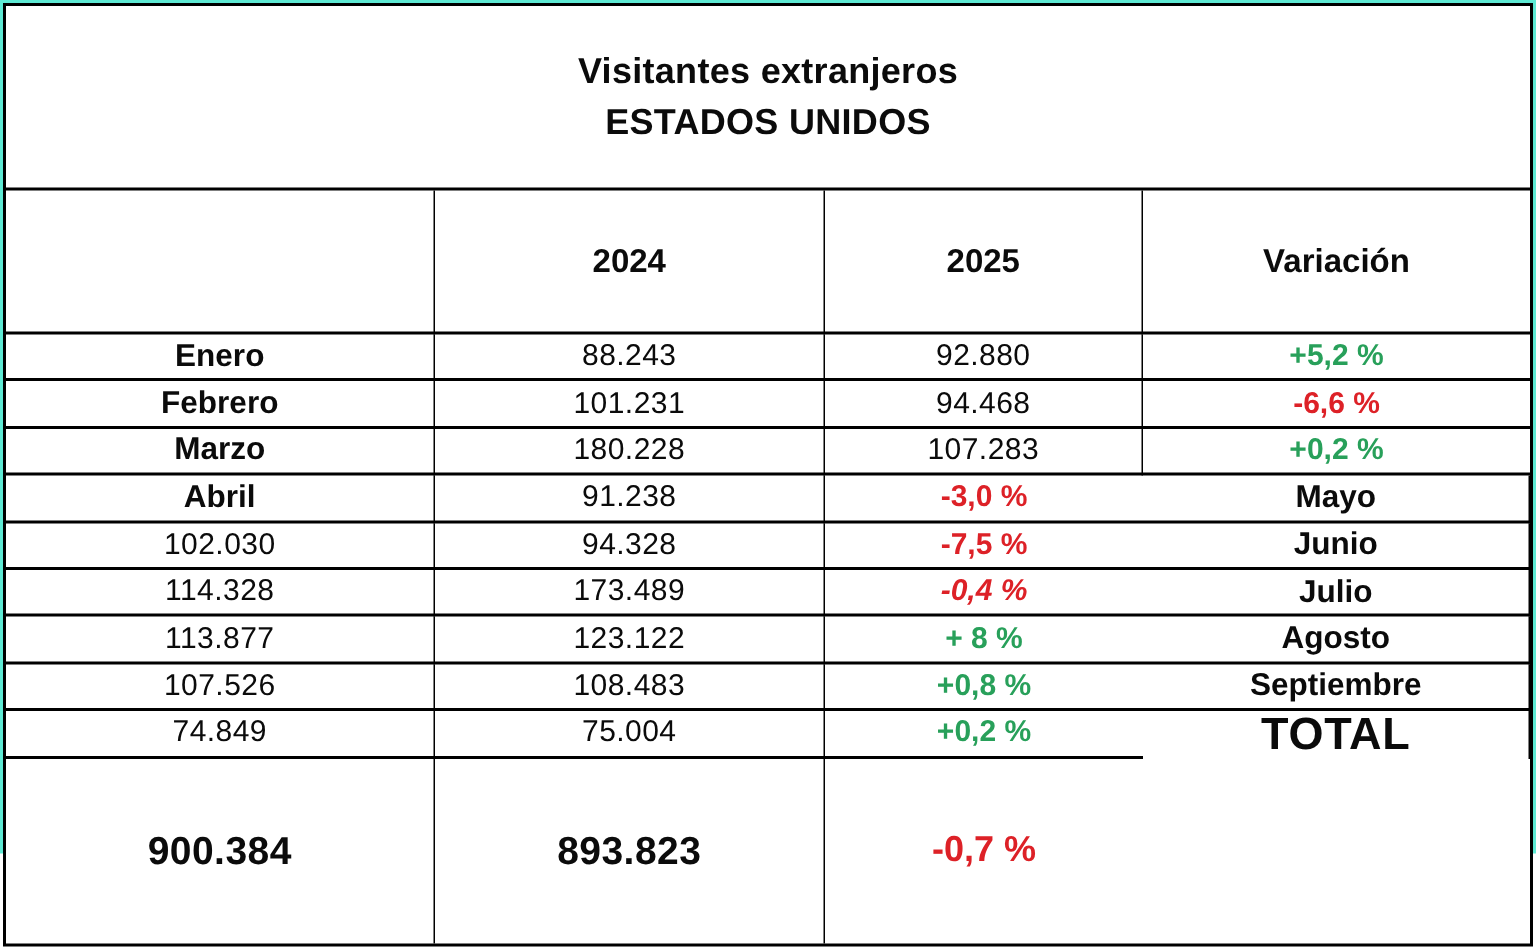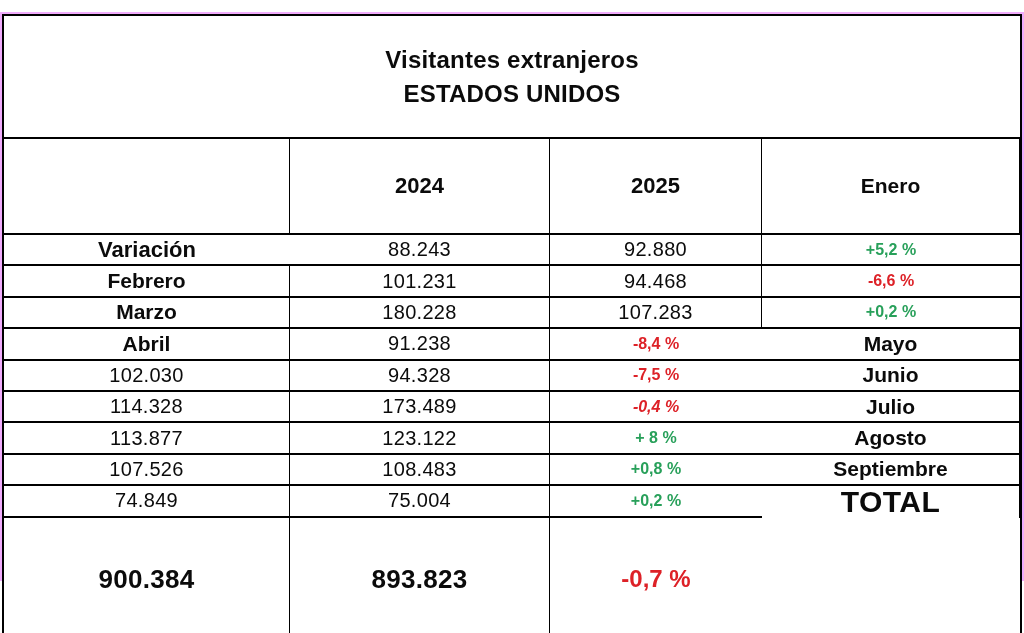"Visitantes extranjeros" .sheet { background: #f0abfc -> #5eead4; margin-top: 12px -> none }
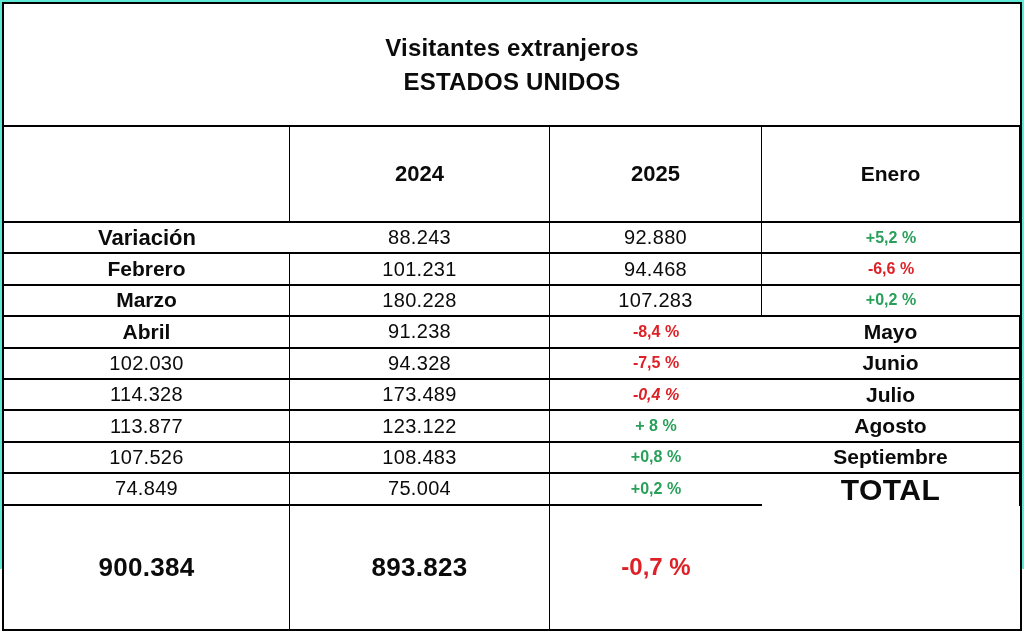"Enero" div.cell { order: before "Variación" -> after "Variación" }
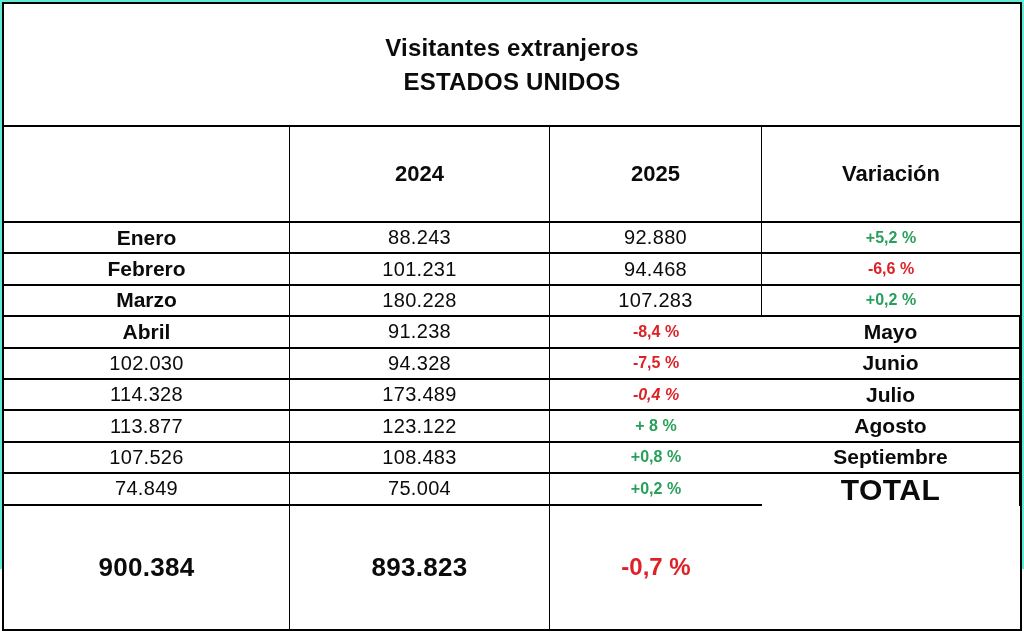"+5,2 %" .var-cell { font-size: 16px -> 20px }
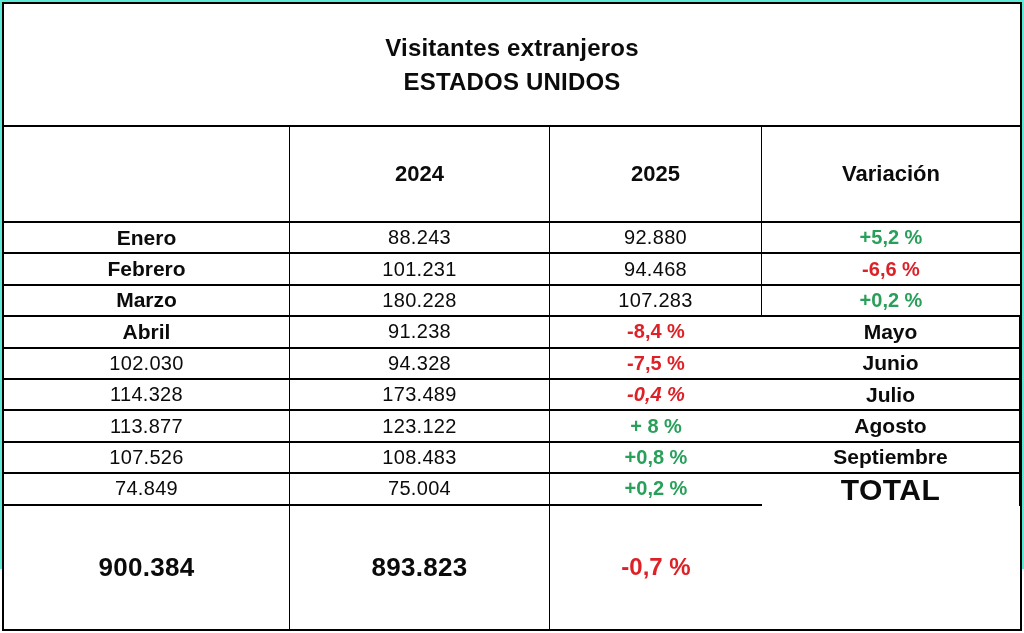"-8,4 %" div.cell { text: -8,4 -> -3,0 }
